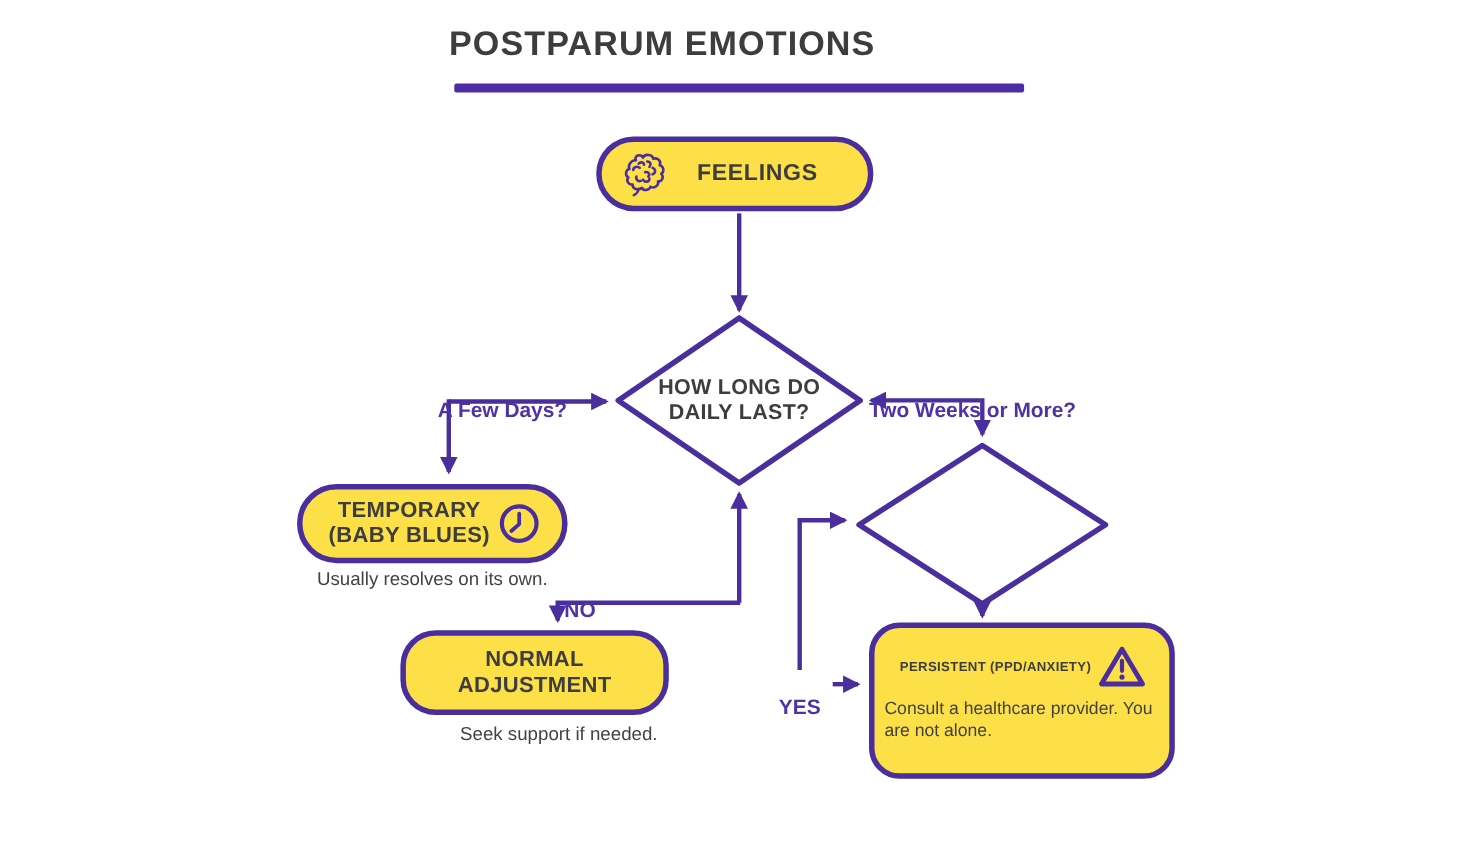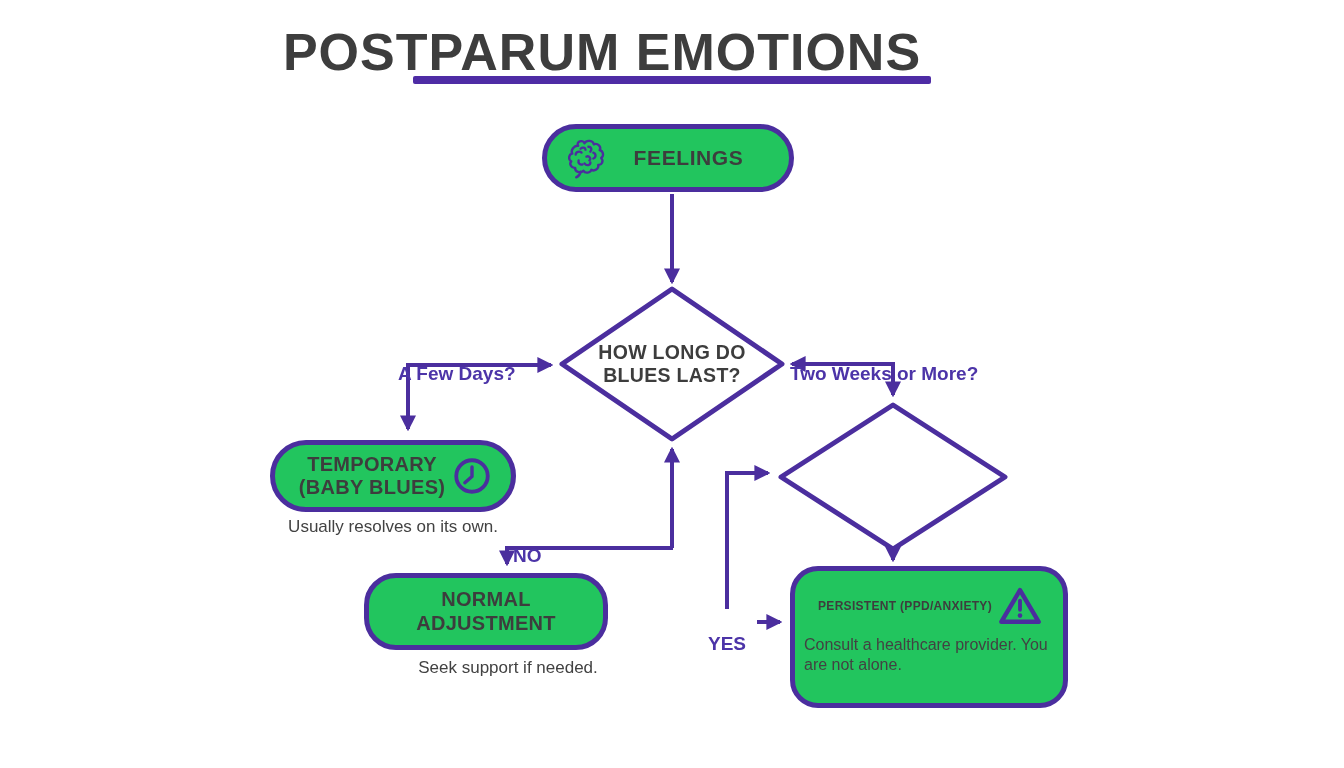"POSTPARUM EMOTIONS" .title { font-size: 52px -> 31px }
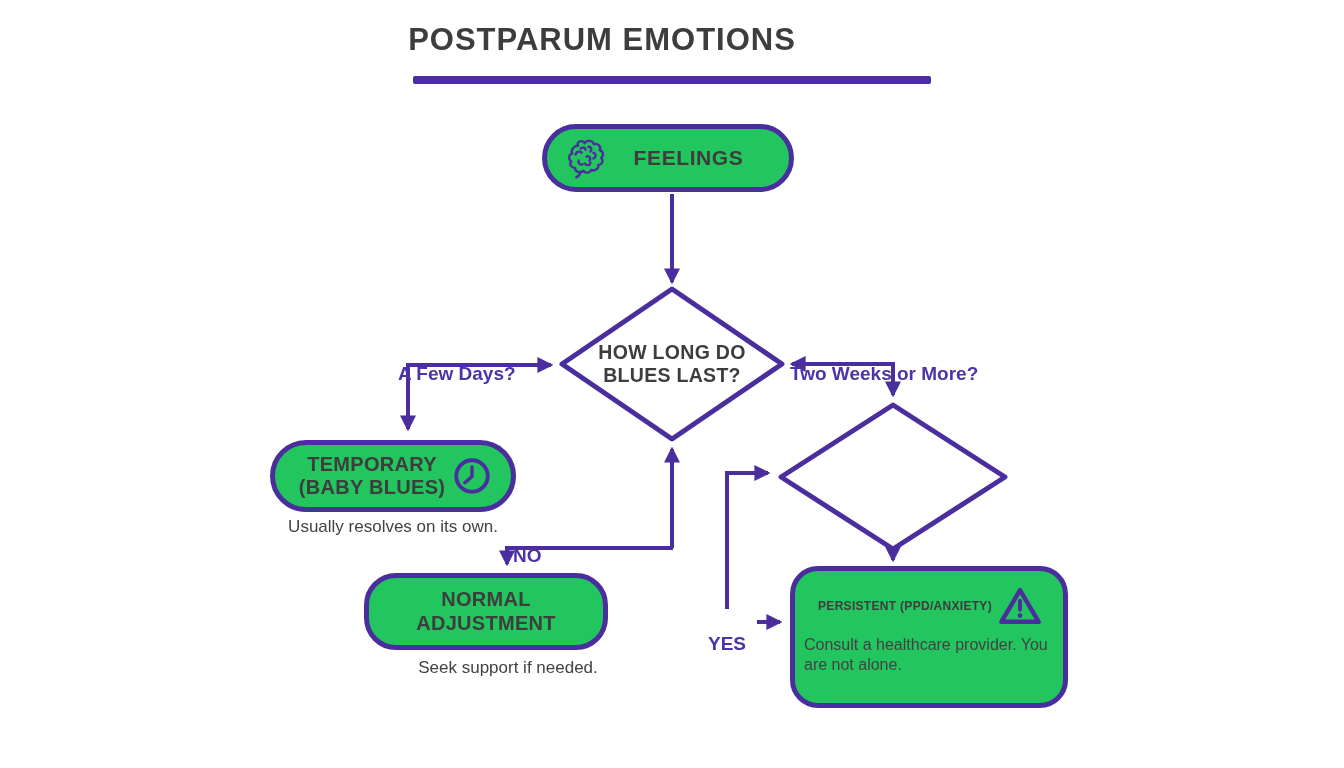"FEELINGS" .node { background: #22c55e -> #fde047 }
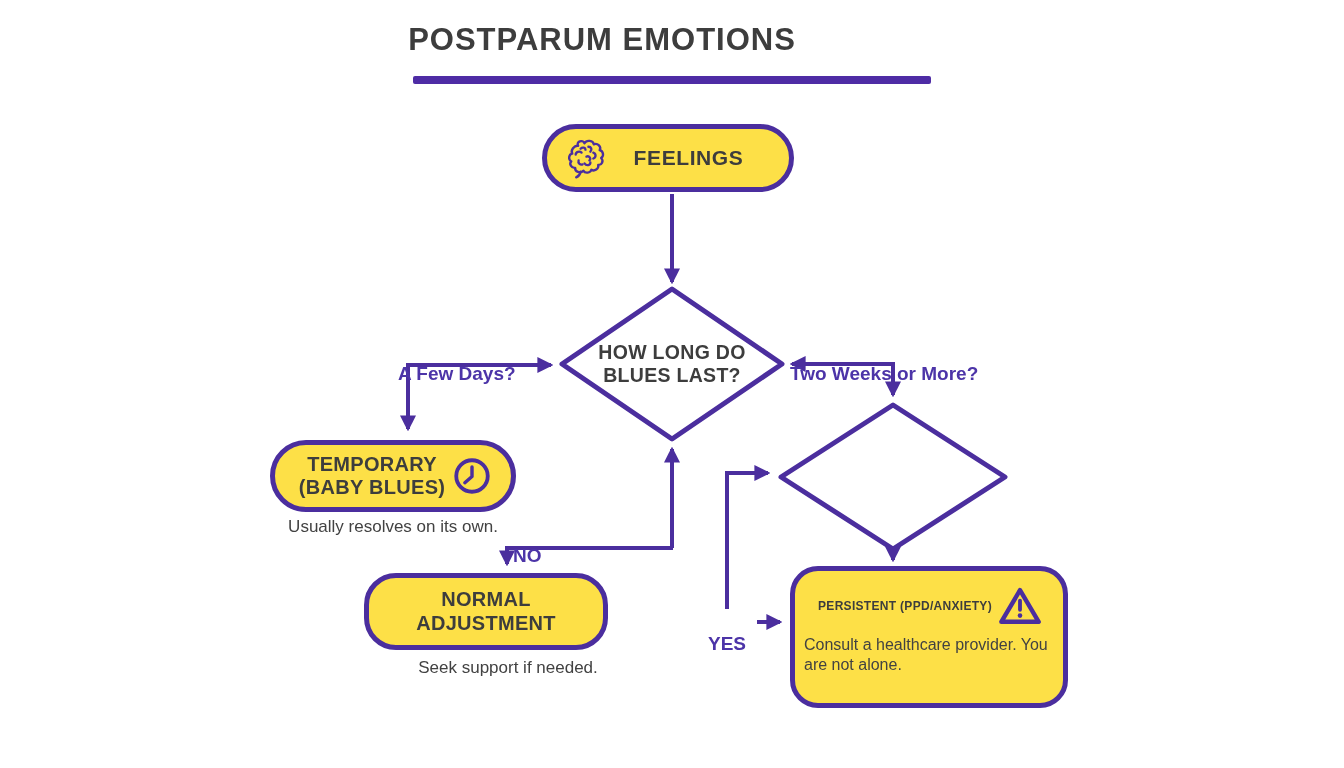"HOW LONG DO BLUES LAST?" div.diamond-label { text: BLUES -> DAILY }
